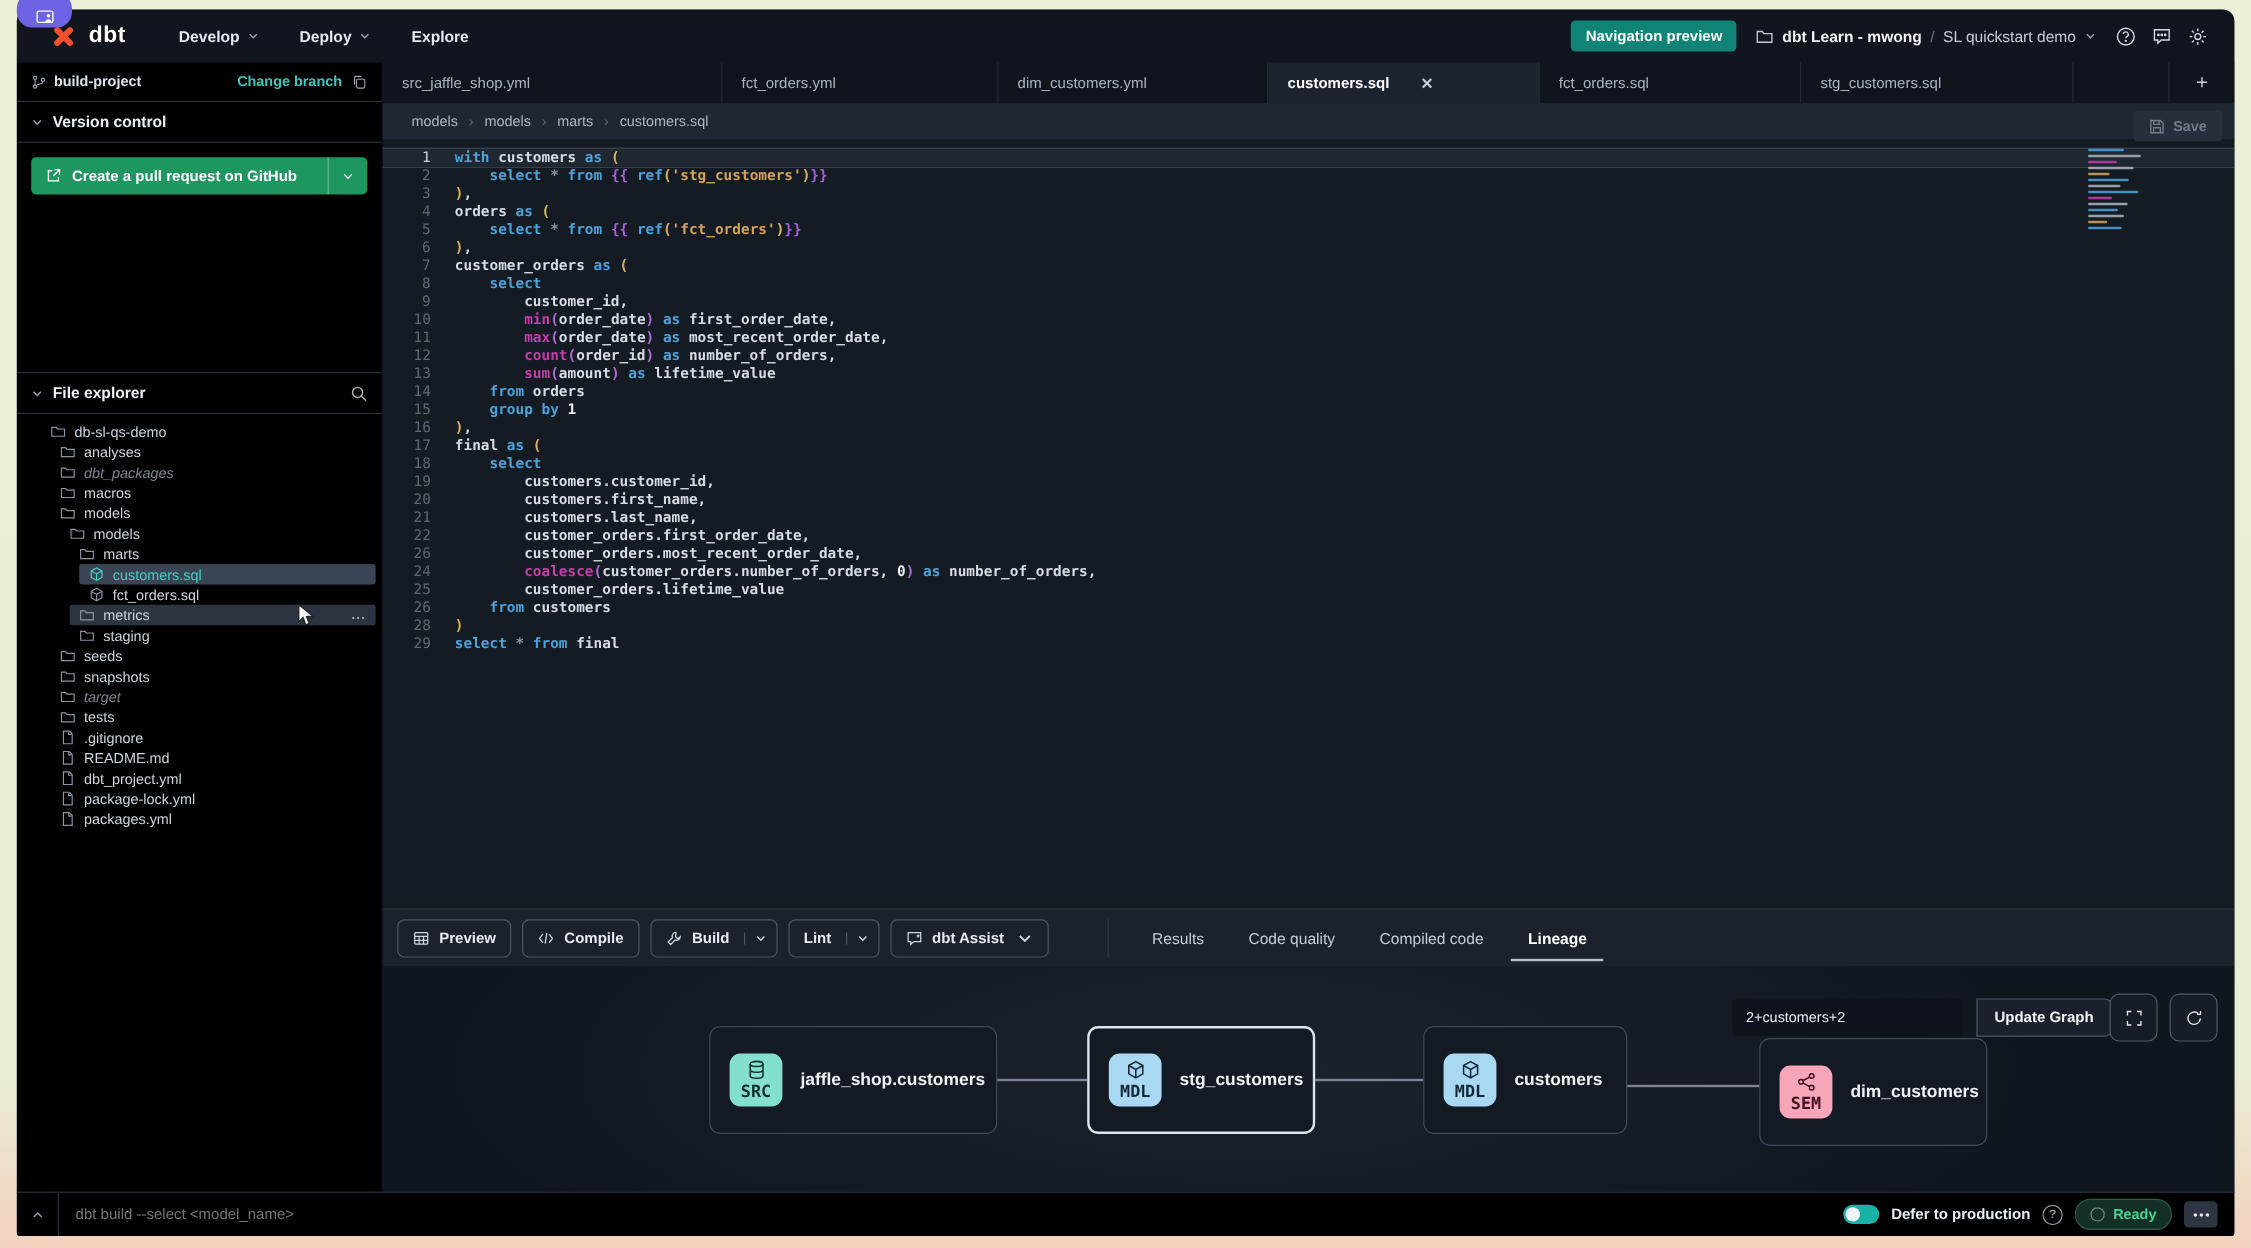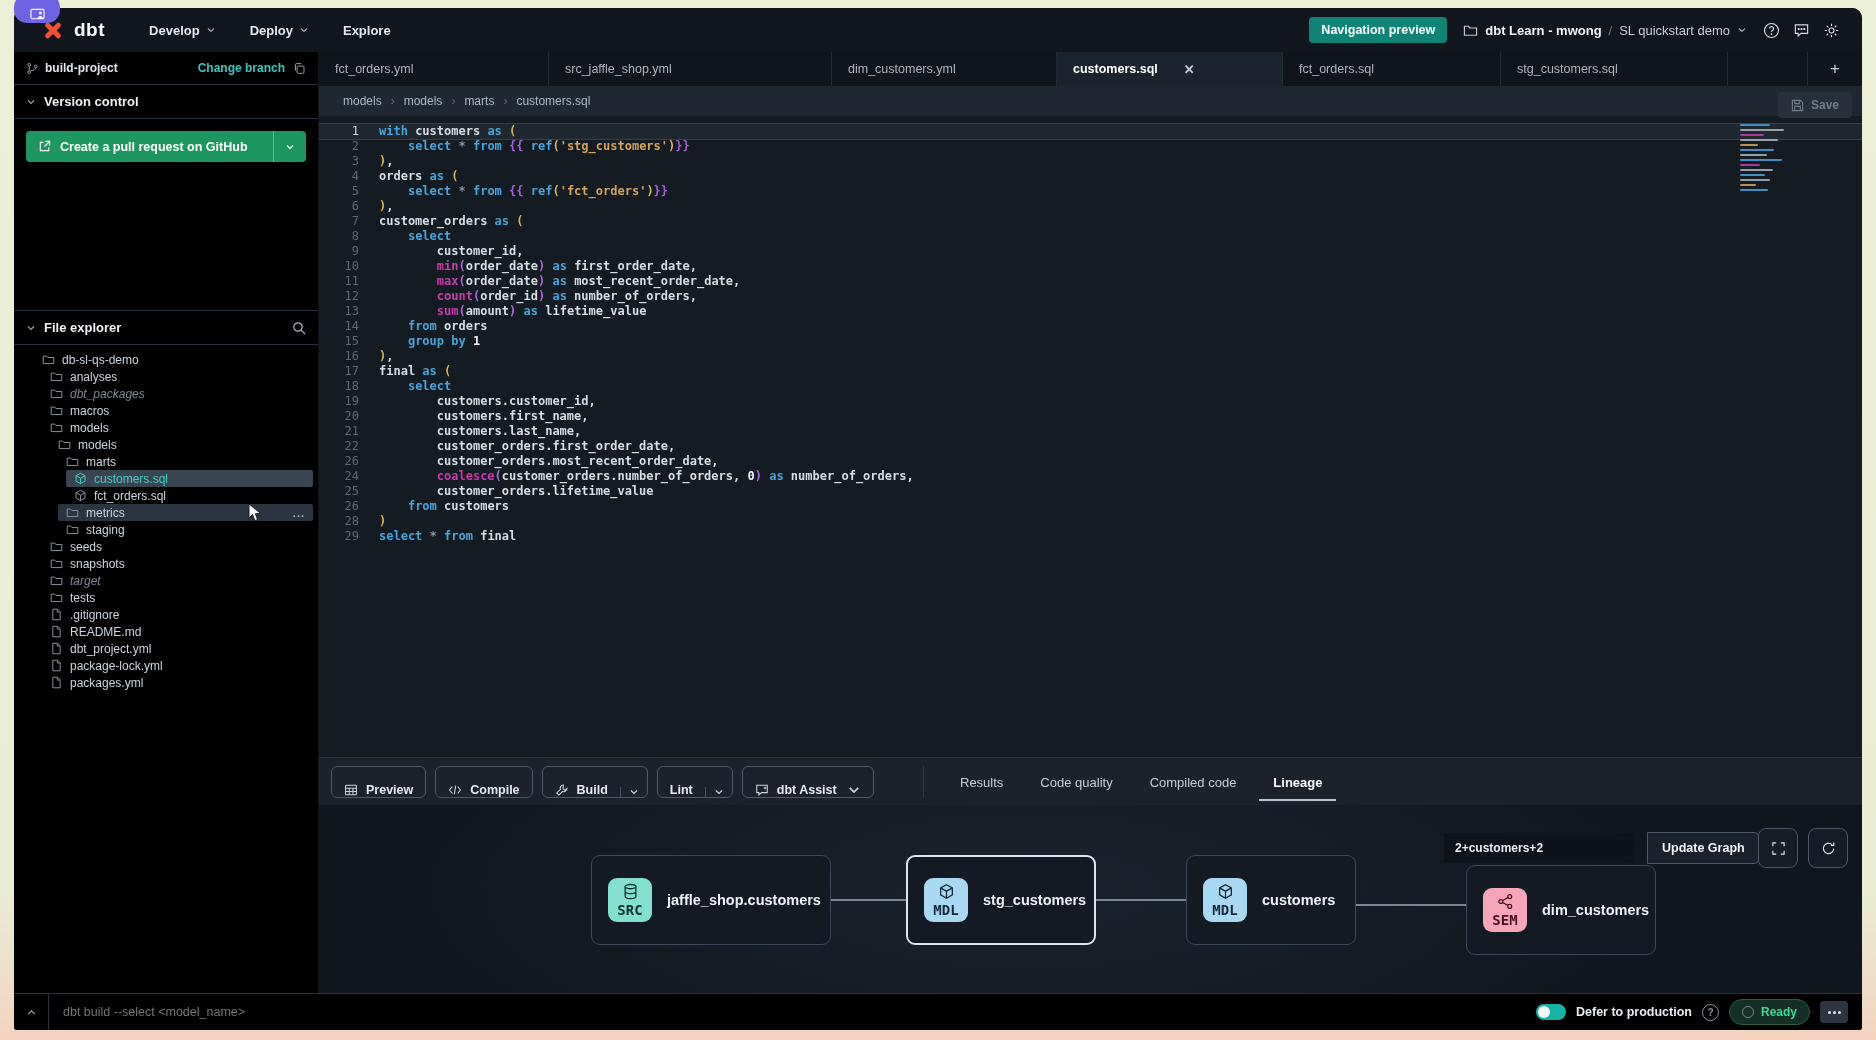"fct_orders.yml" span.etab { order: before "src_jaffle_shop.yml" -> after "src_jaffle_shop.yml" }
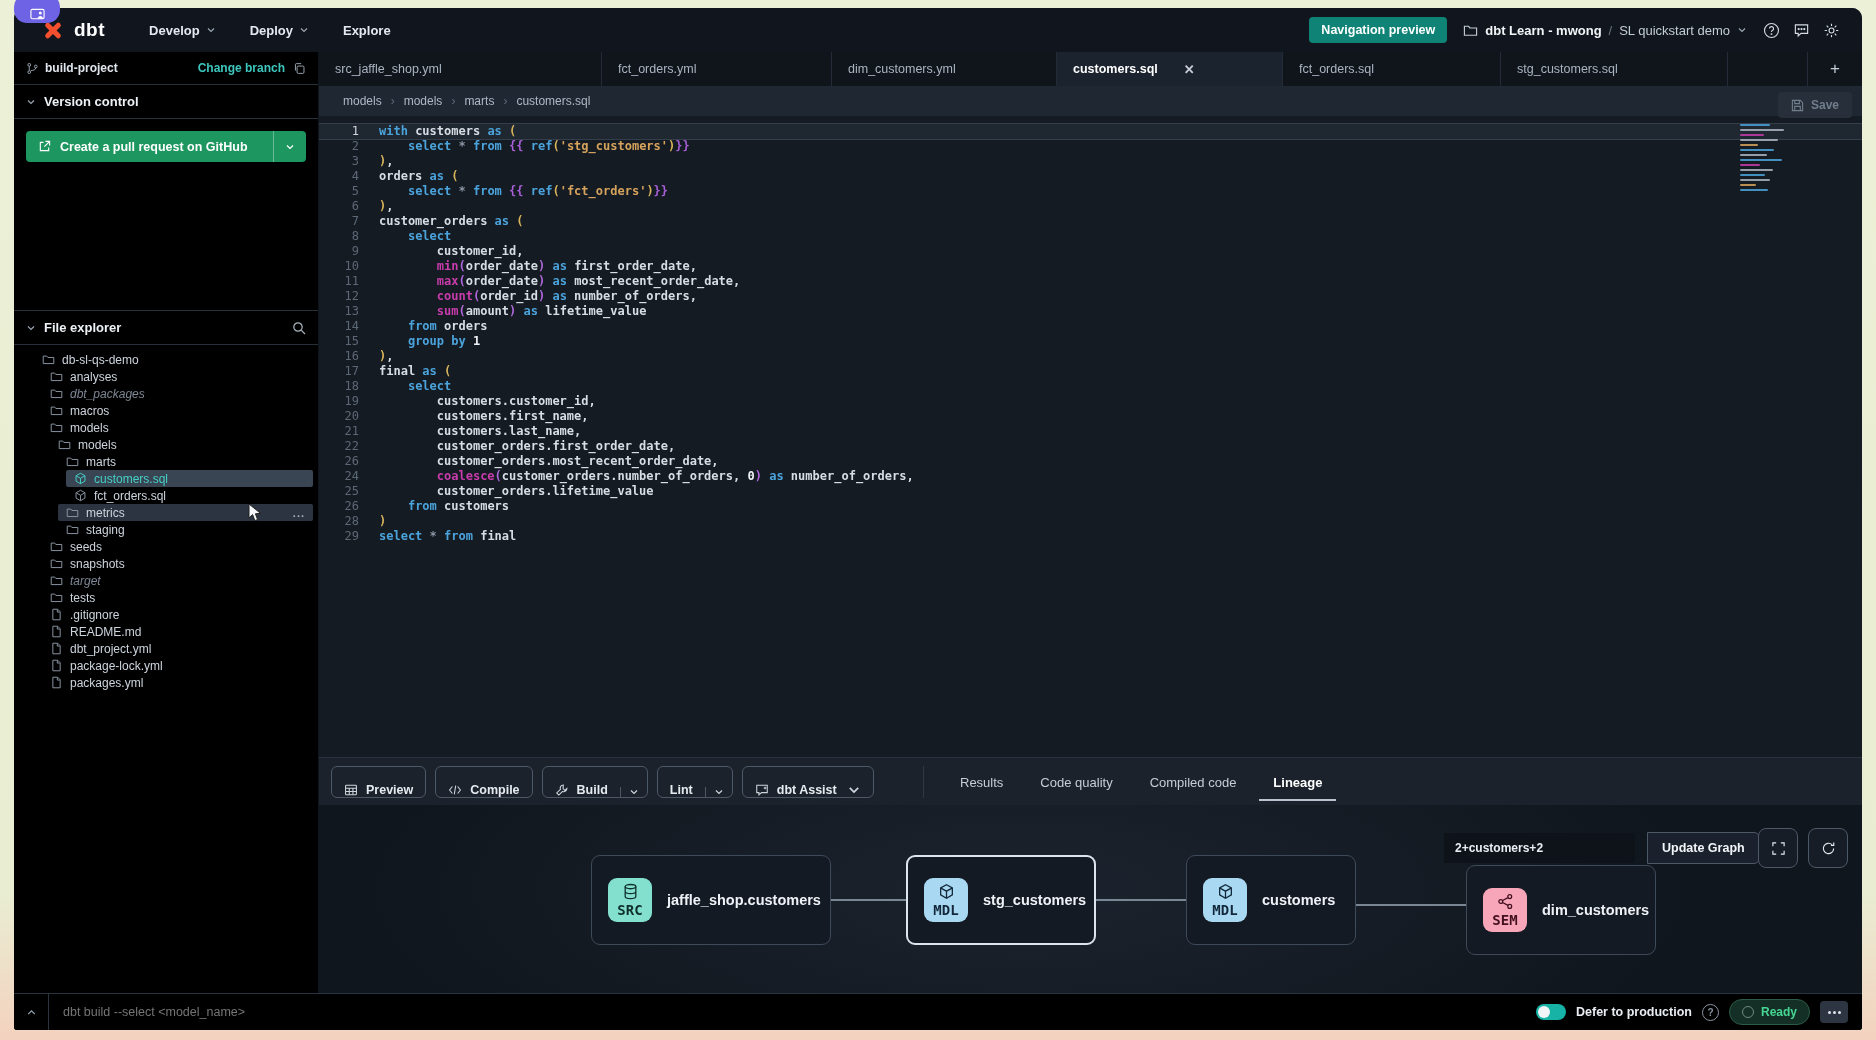"Preview" .pbtn { align-items: flex-end -> center }
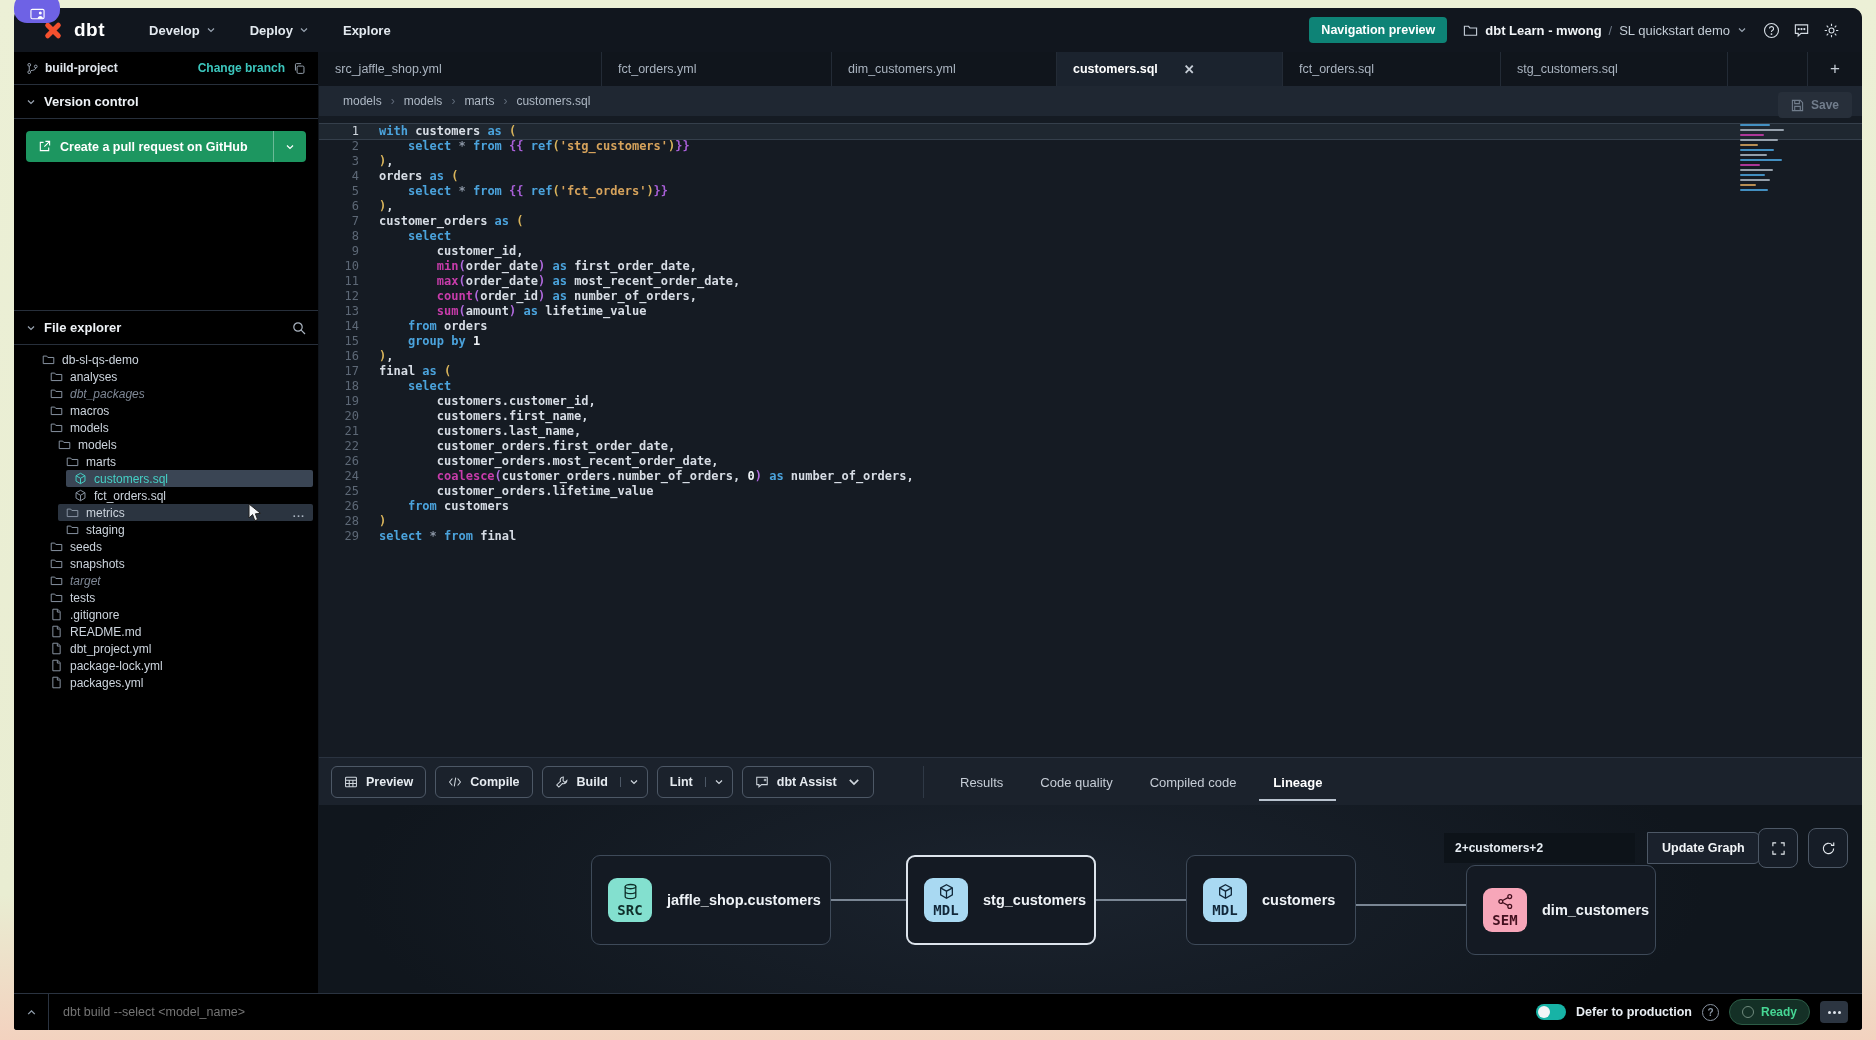"2+customers+2" .selectorbox { font-weight: bold -> normal }
